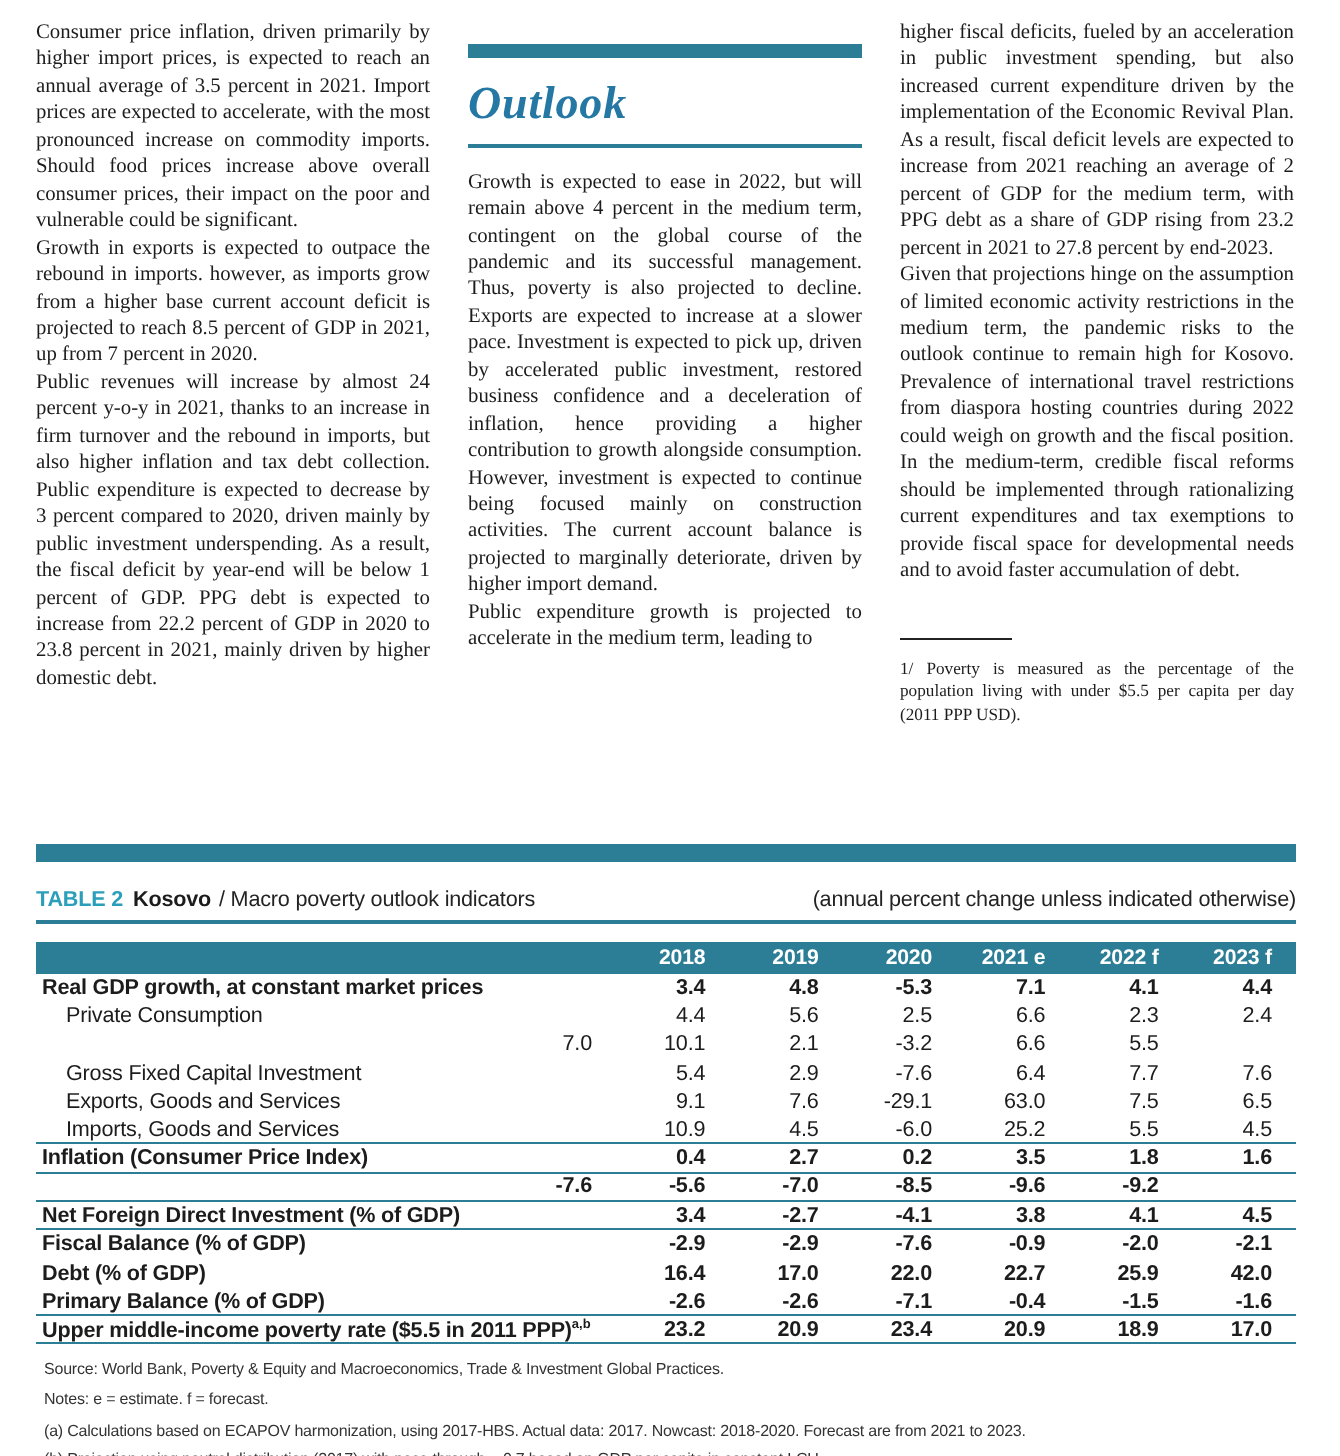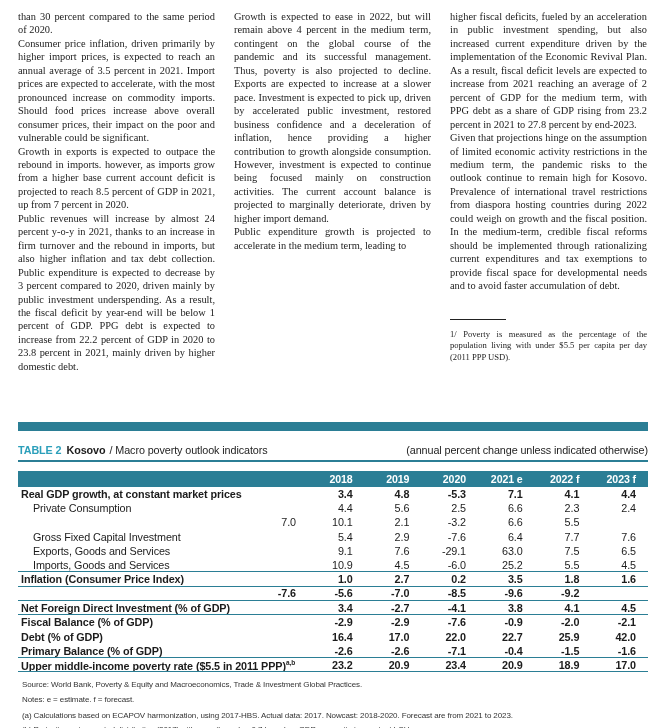"than 30 percent compared to" p.body-p { html: <p>than 30 percent compared to the same period of 2020.</p> -> none }
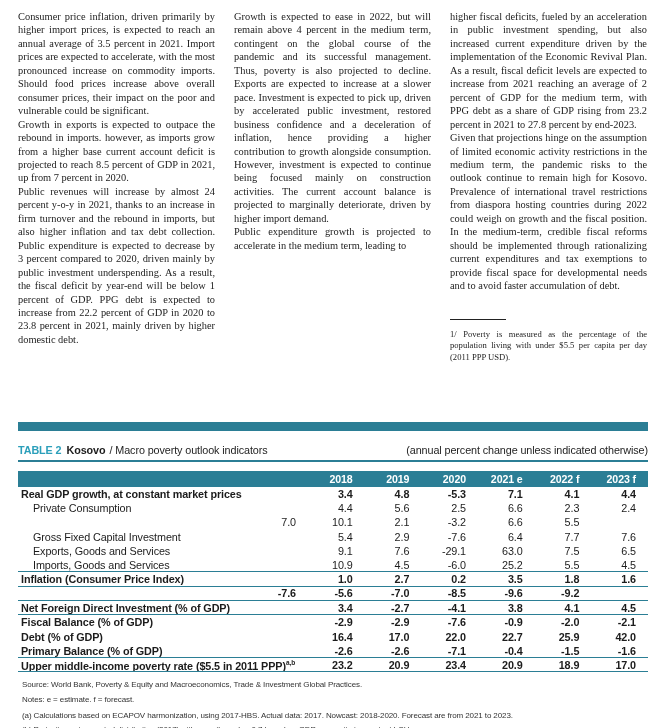"Outlook" div.outlook-block { html: none -> <div> <div></div> <div>Outlook</div> <div></div> </div> }
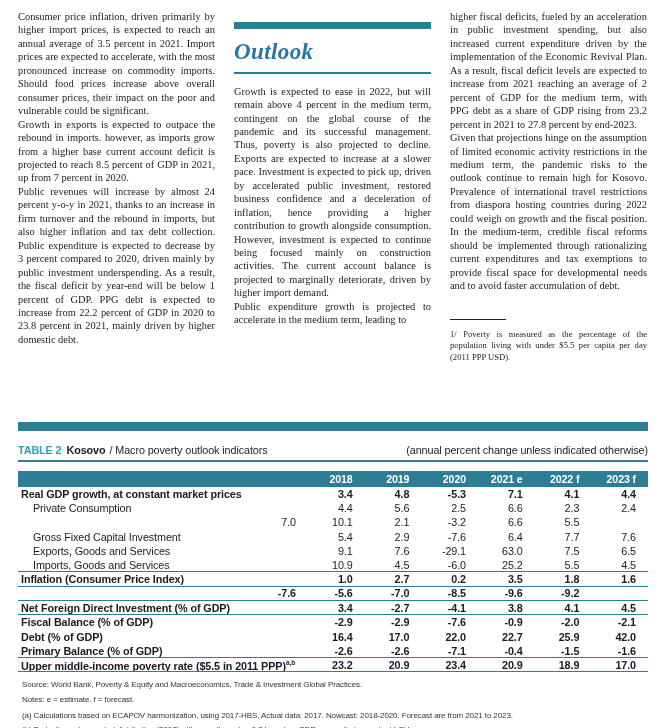"1.0" div.cell { text: 1.0 -> 0.4 }
